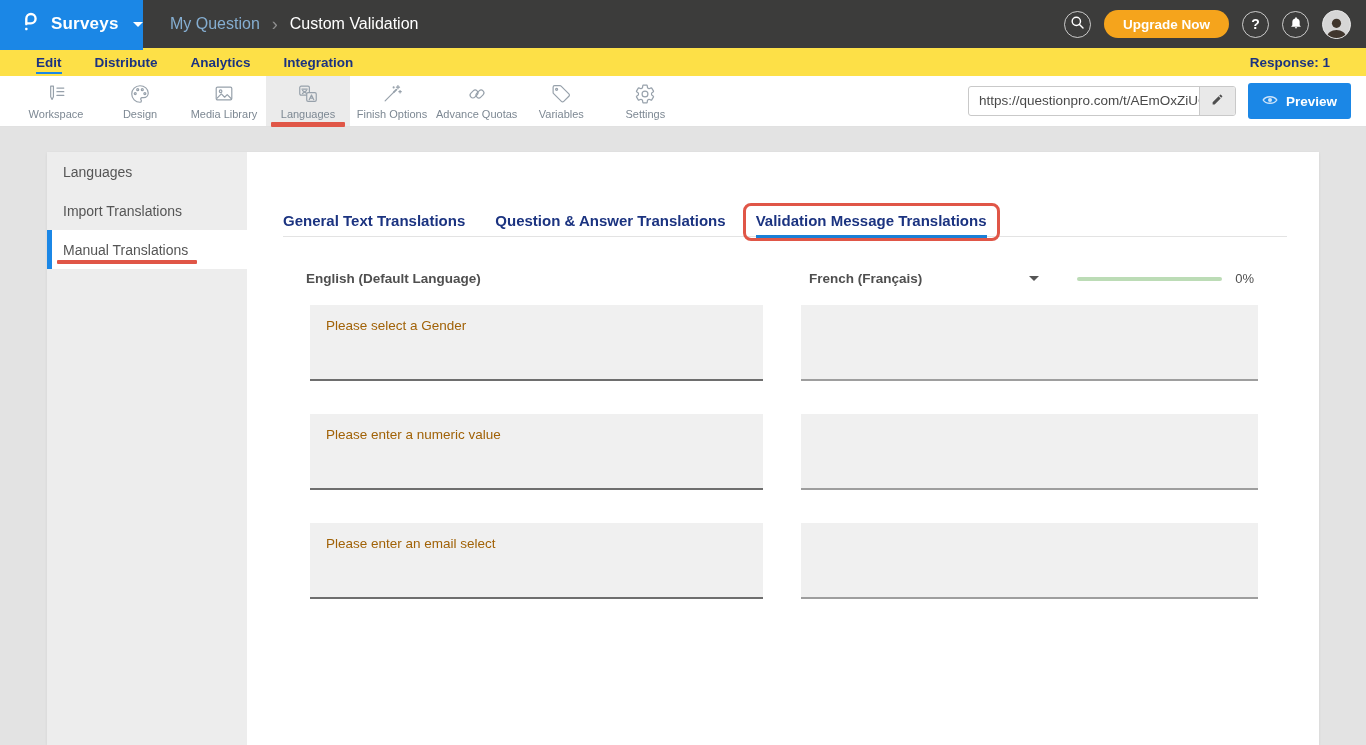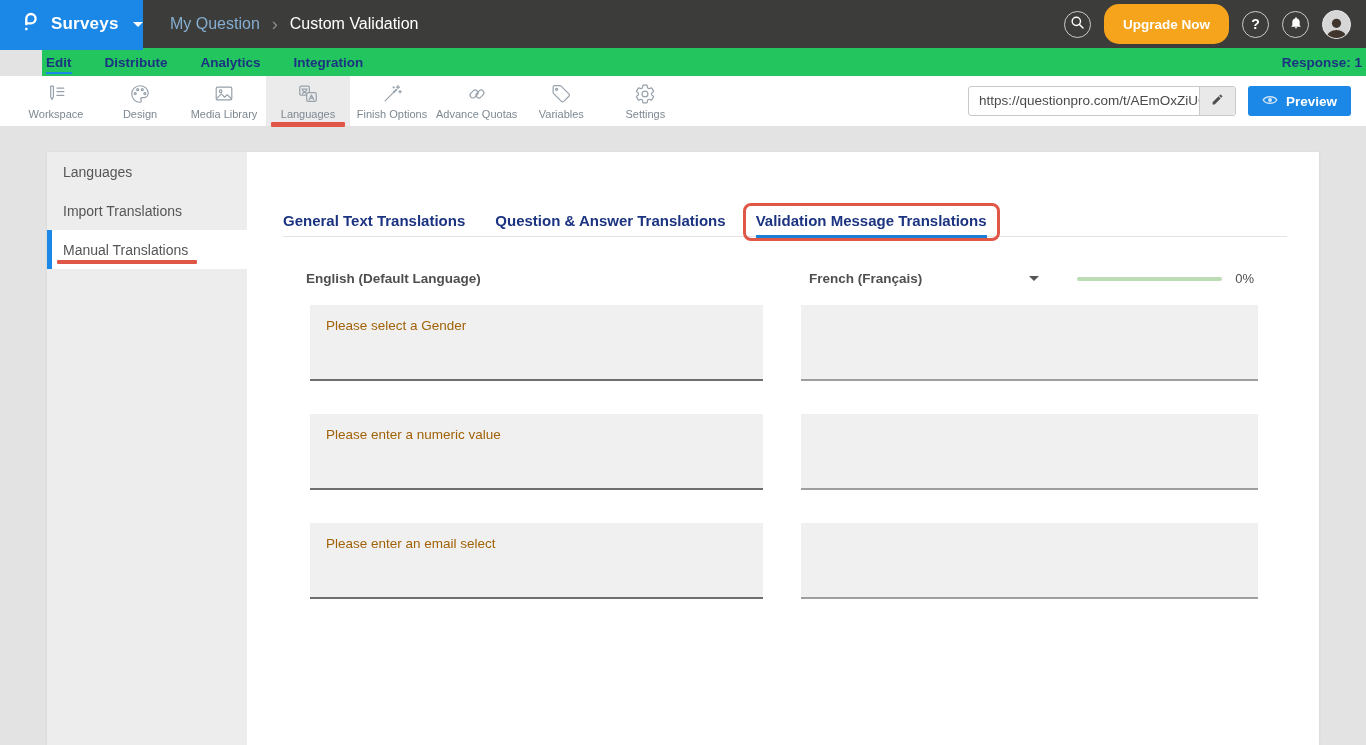"Upgrade Now" .upgrade-btn { height: 40px -> 28px }
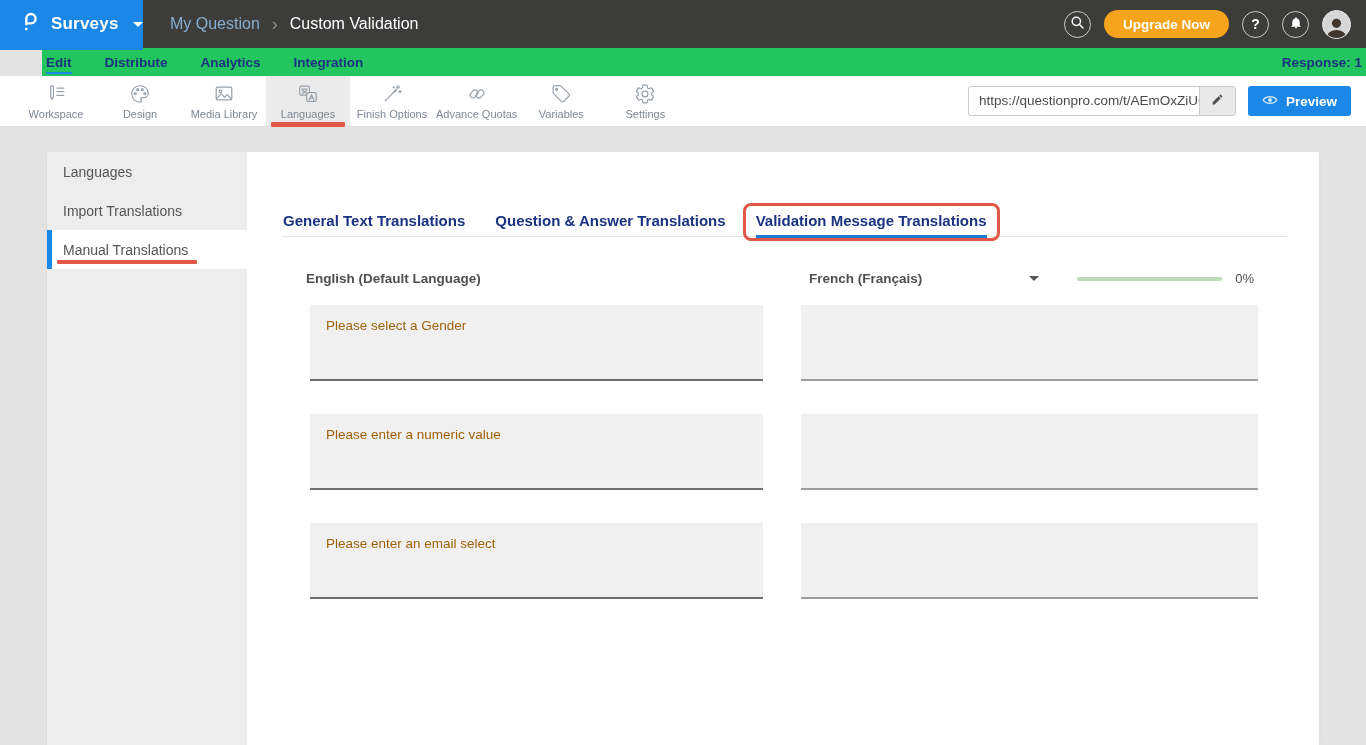"Edit" .navrow { background: #22c55e -> #fde047; margin-left: 42px -> none; padding: 0 4px -> 0 36px }
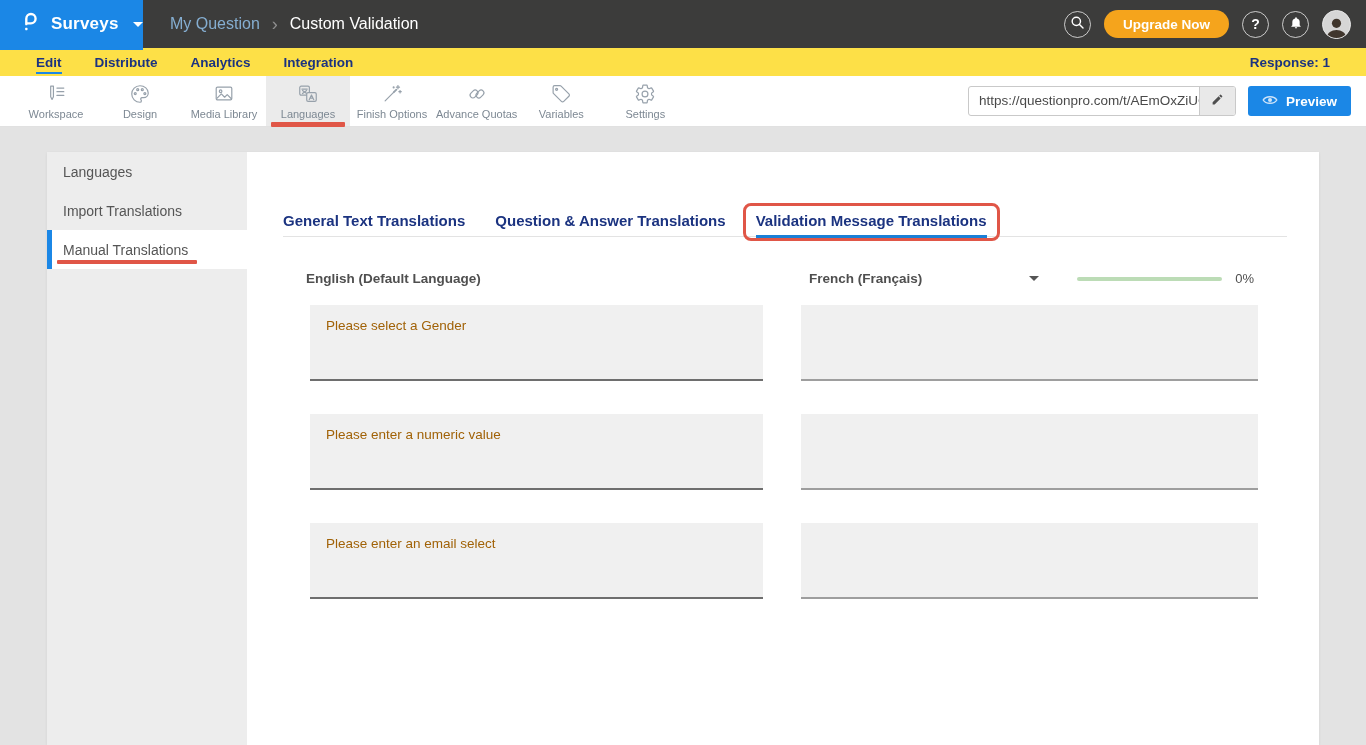"Preview" .preview-btn { height: 30px -> 36px }
